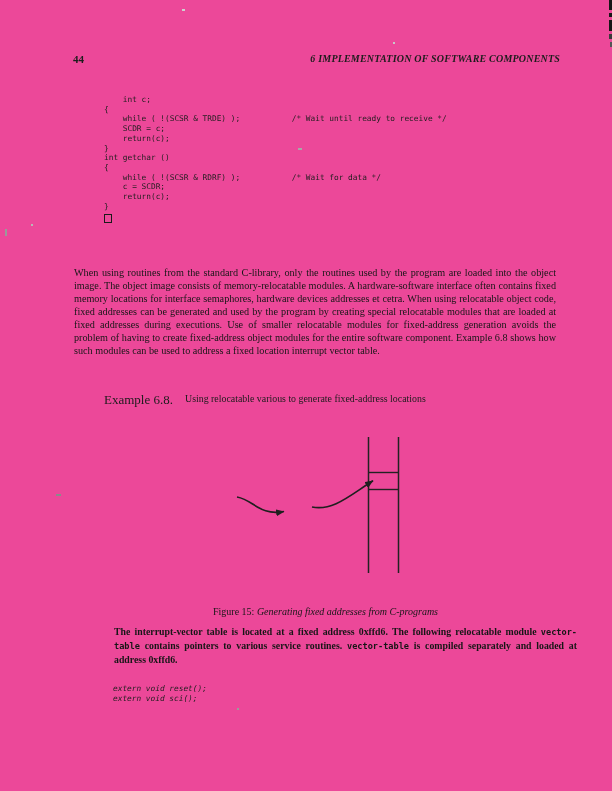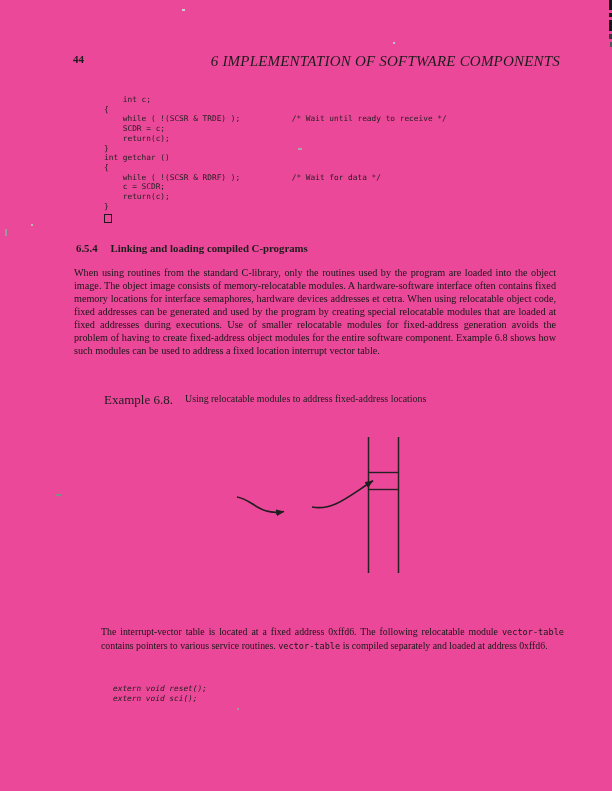"6 IMPLEMENTATION OF SOFTWARE COMPONENTS" .runhead { font-size: 15px -> 10px; font-weight: normal -> bold }
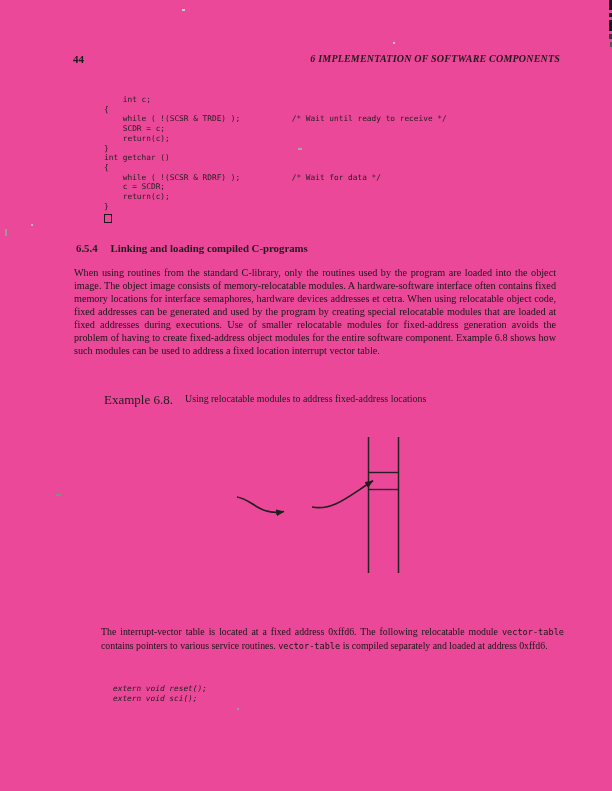"6.5.4 Linking and loading compiled" div.abs { html: <div> <span>6.5.4</span><span>Linking and loading compiled C-programs</span> </div> -> none }
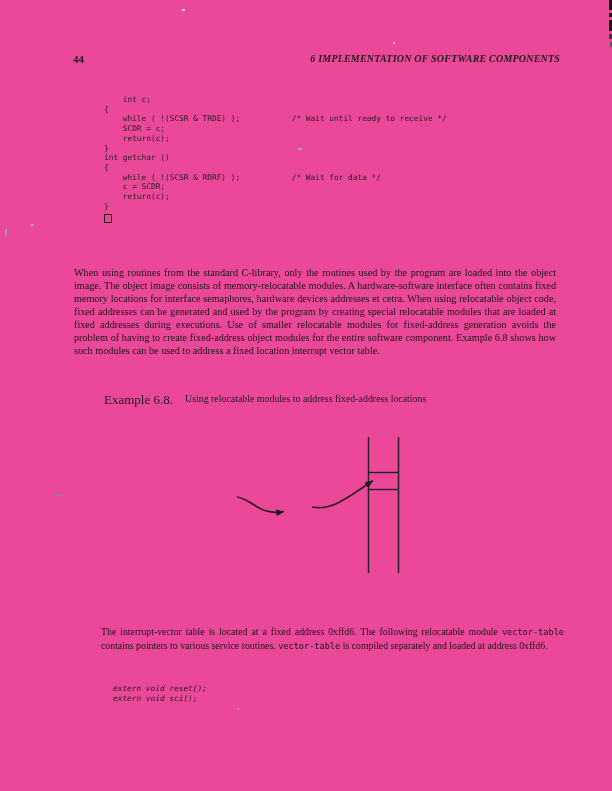"Using relocatable modules to address" div.abs { text: modules to address -> various to generate }
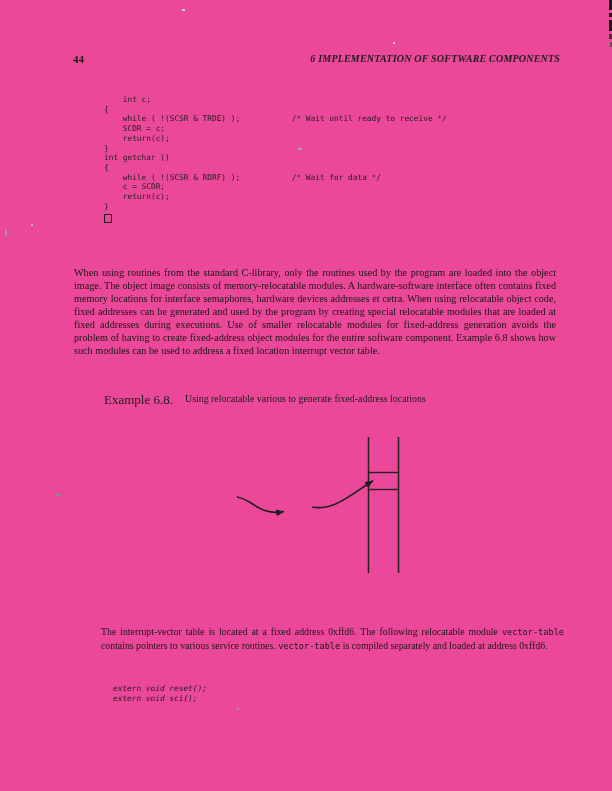"Figure 15: Generating fixed addresses" div.abs { html: none -> <div> <span>Figure 15:</span><span> Generating fixed addresses from C-programs</span> </div> }
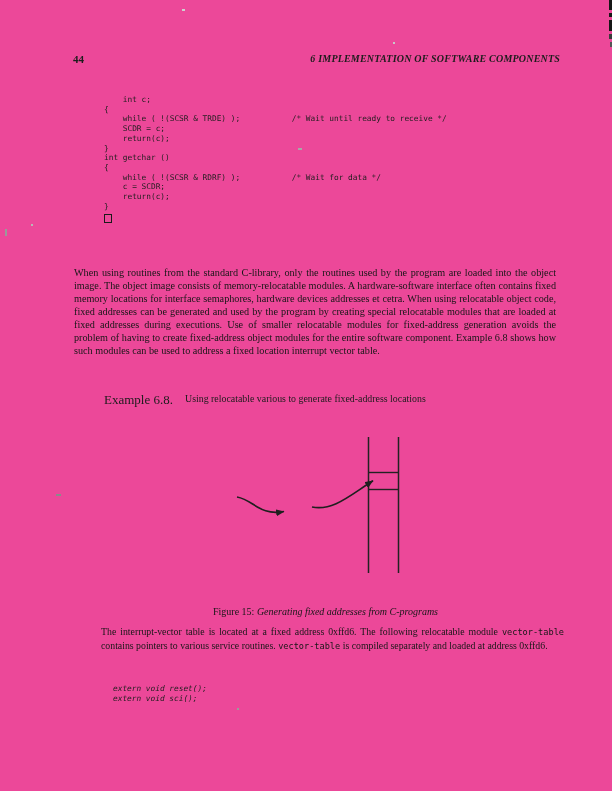"The interrupt-vector table is located" .expar { font-weight: none -> bold; left: 101px -> 114px }
